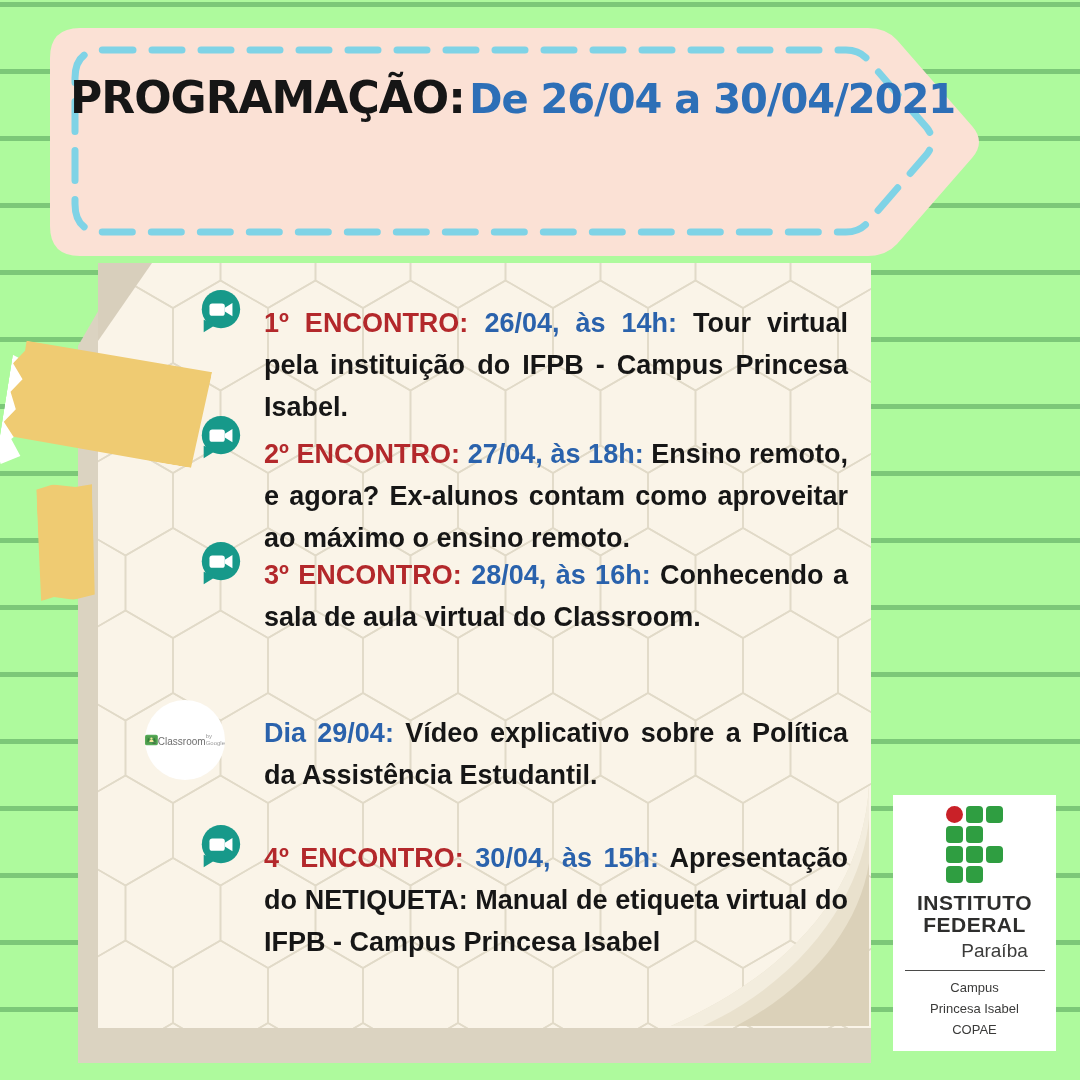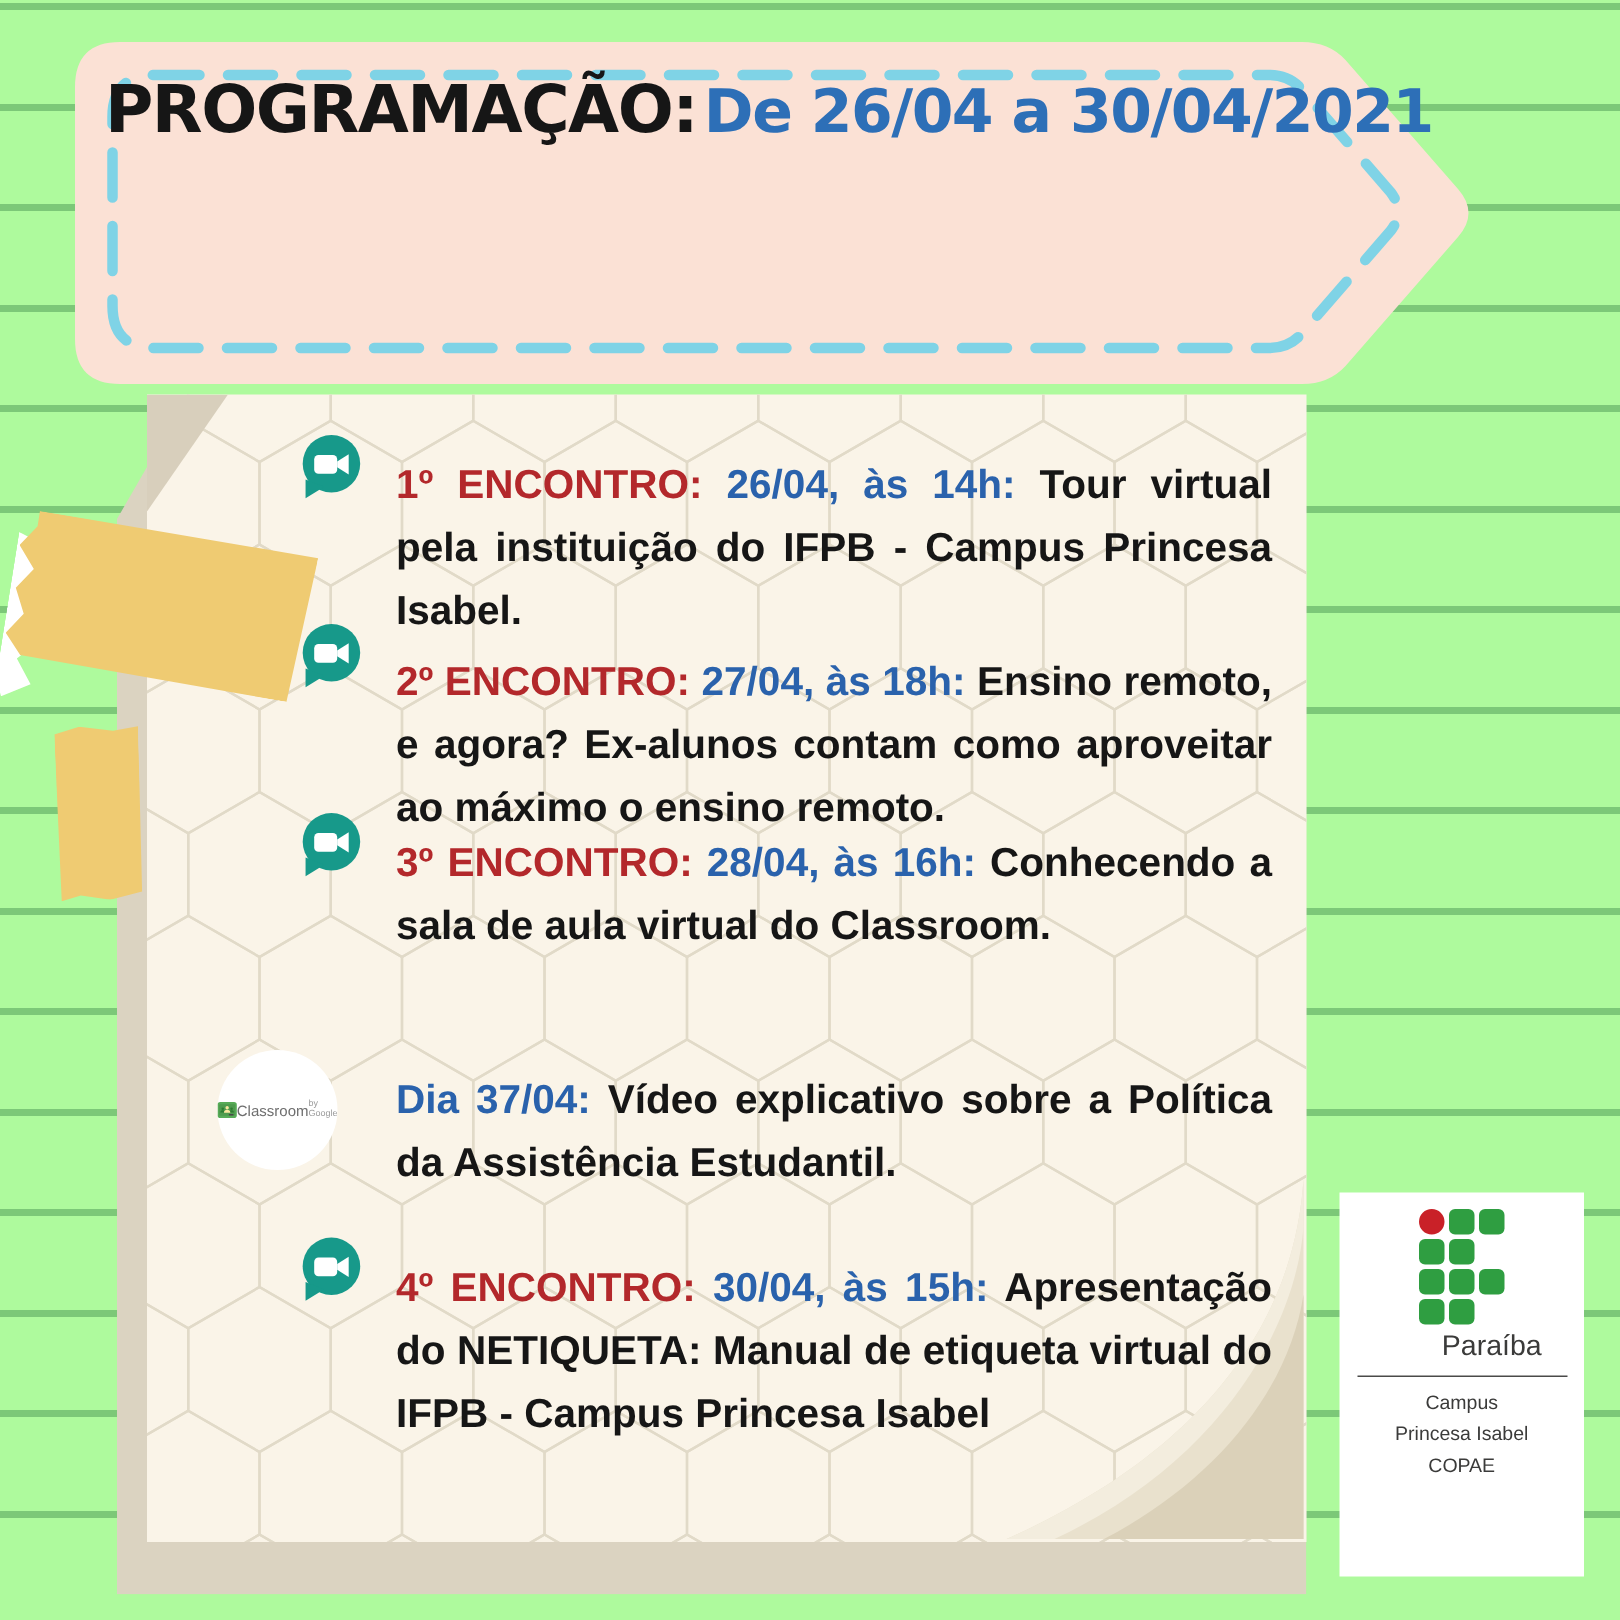"PROGRAMAÇÃO: De 26/04 a 30/04/2021" .banner-text { top: 48px -> 72px }
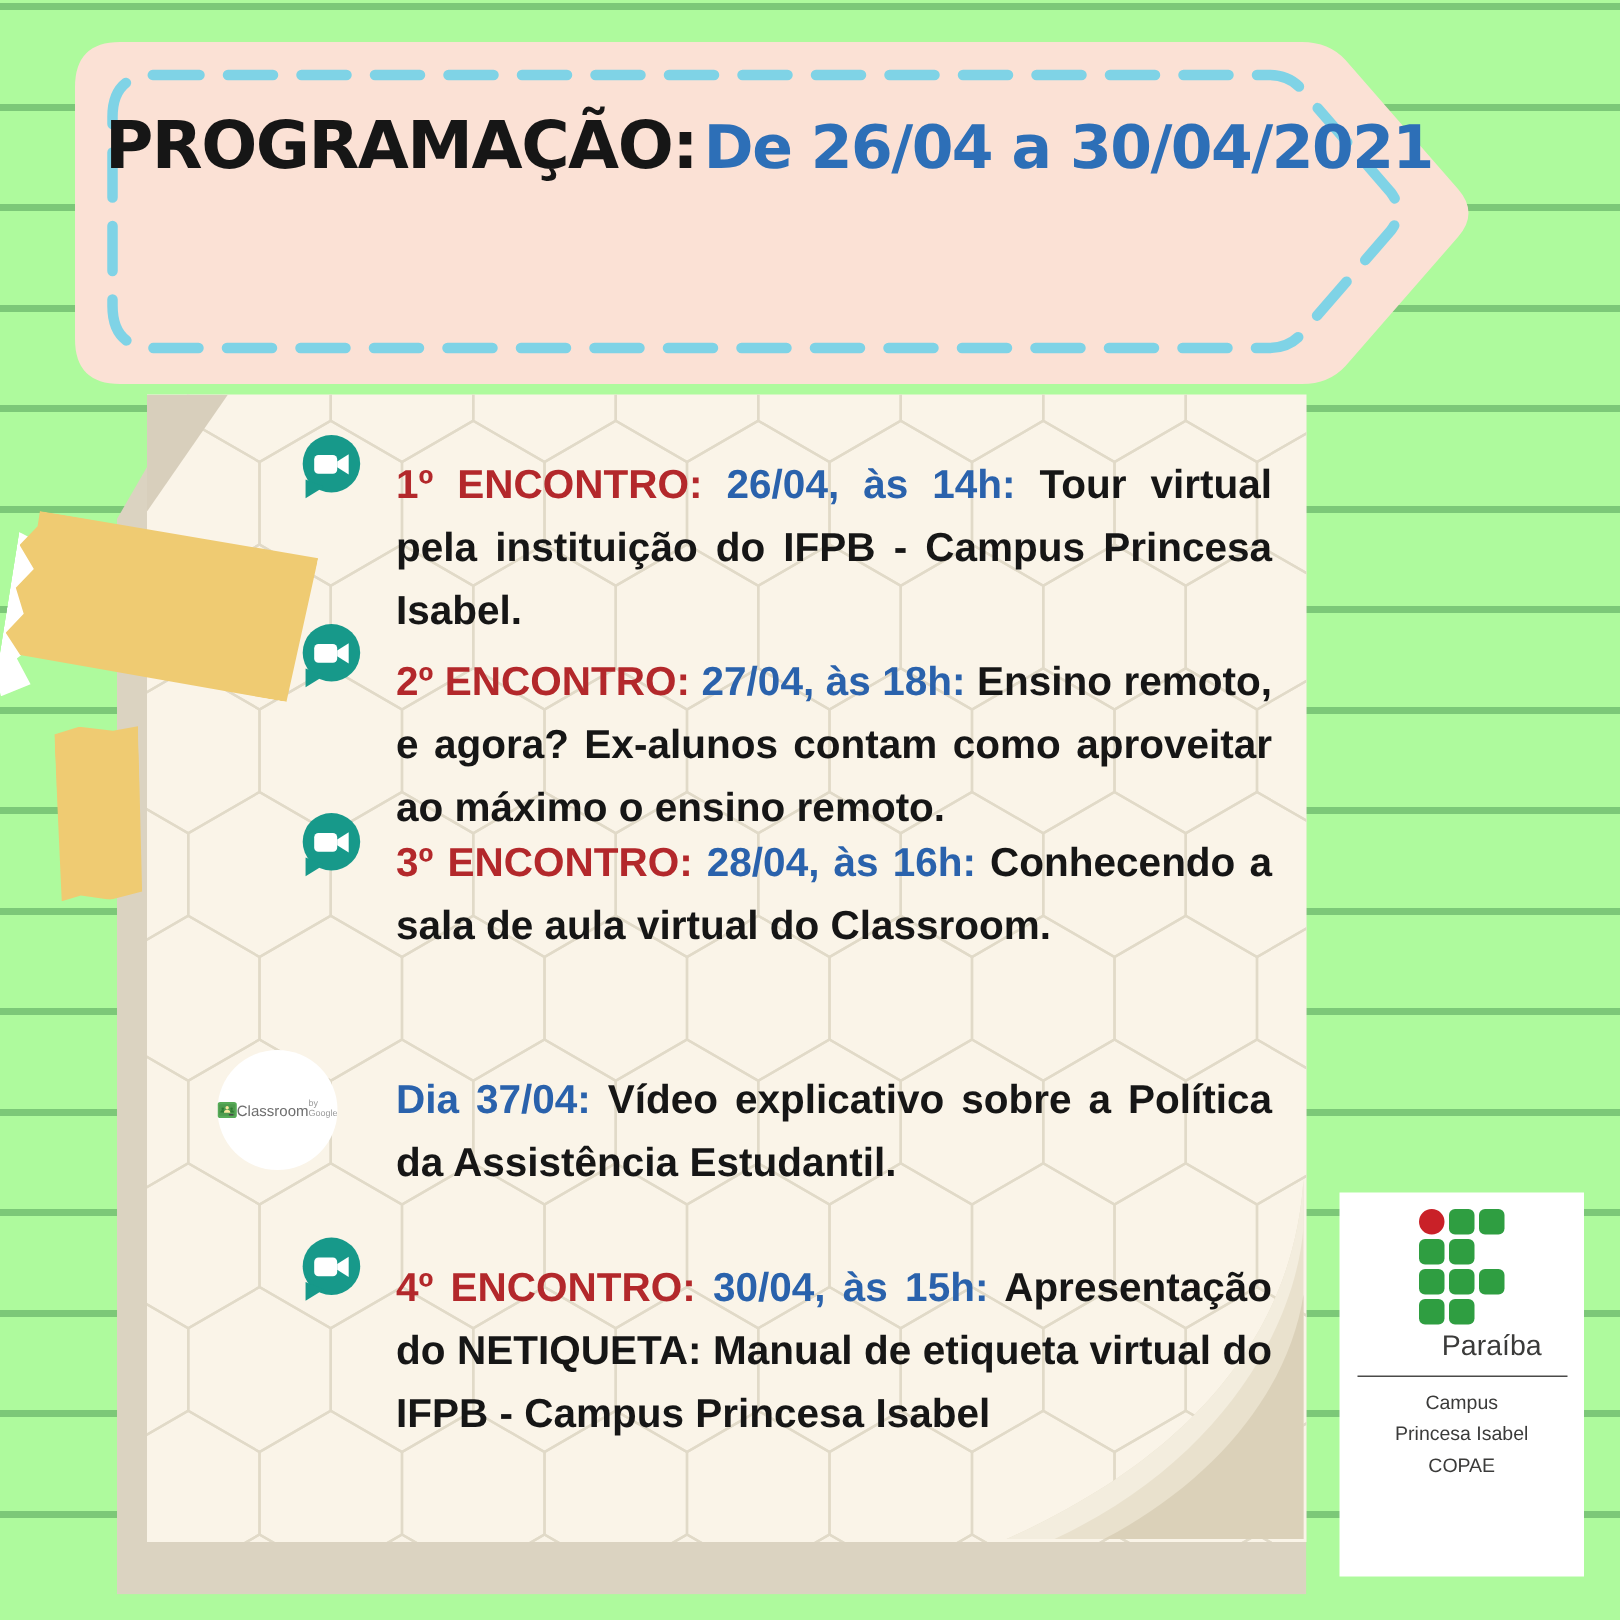"Dia 37/04:" span.blue { text: 37/04 -> 29/04 }
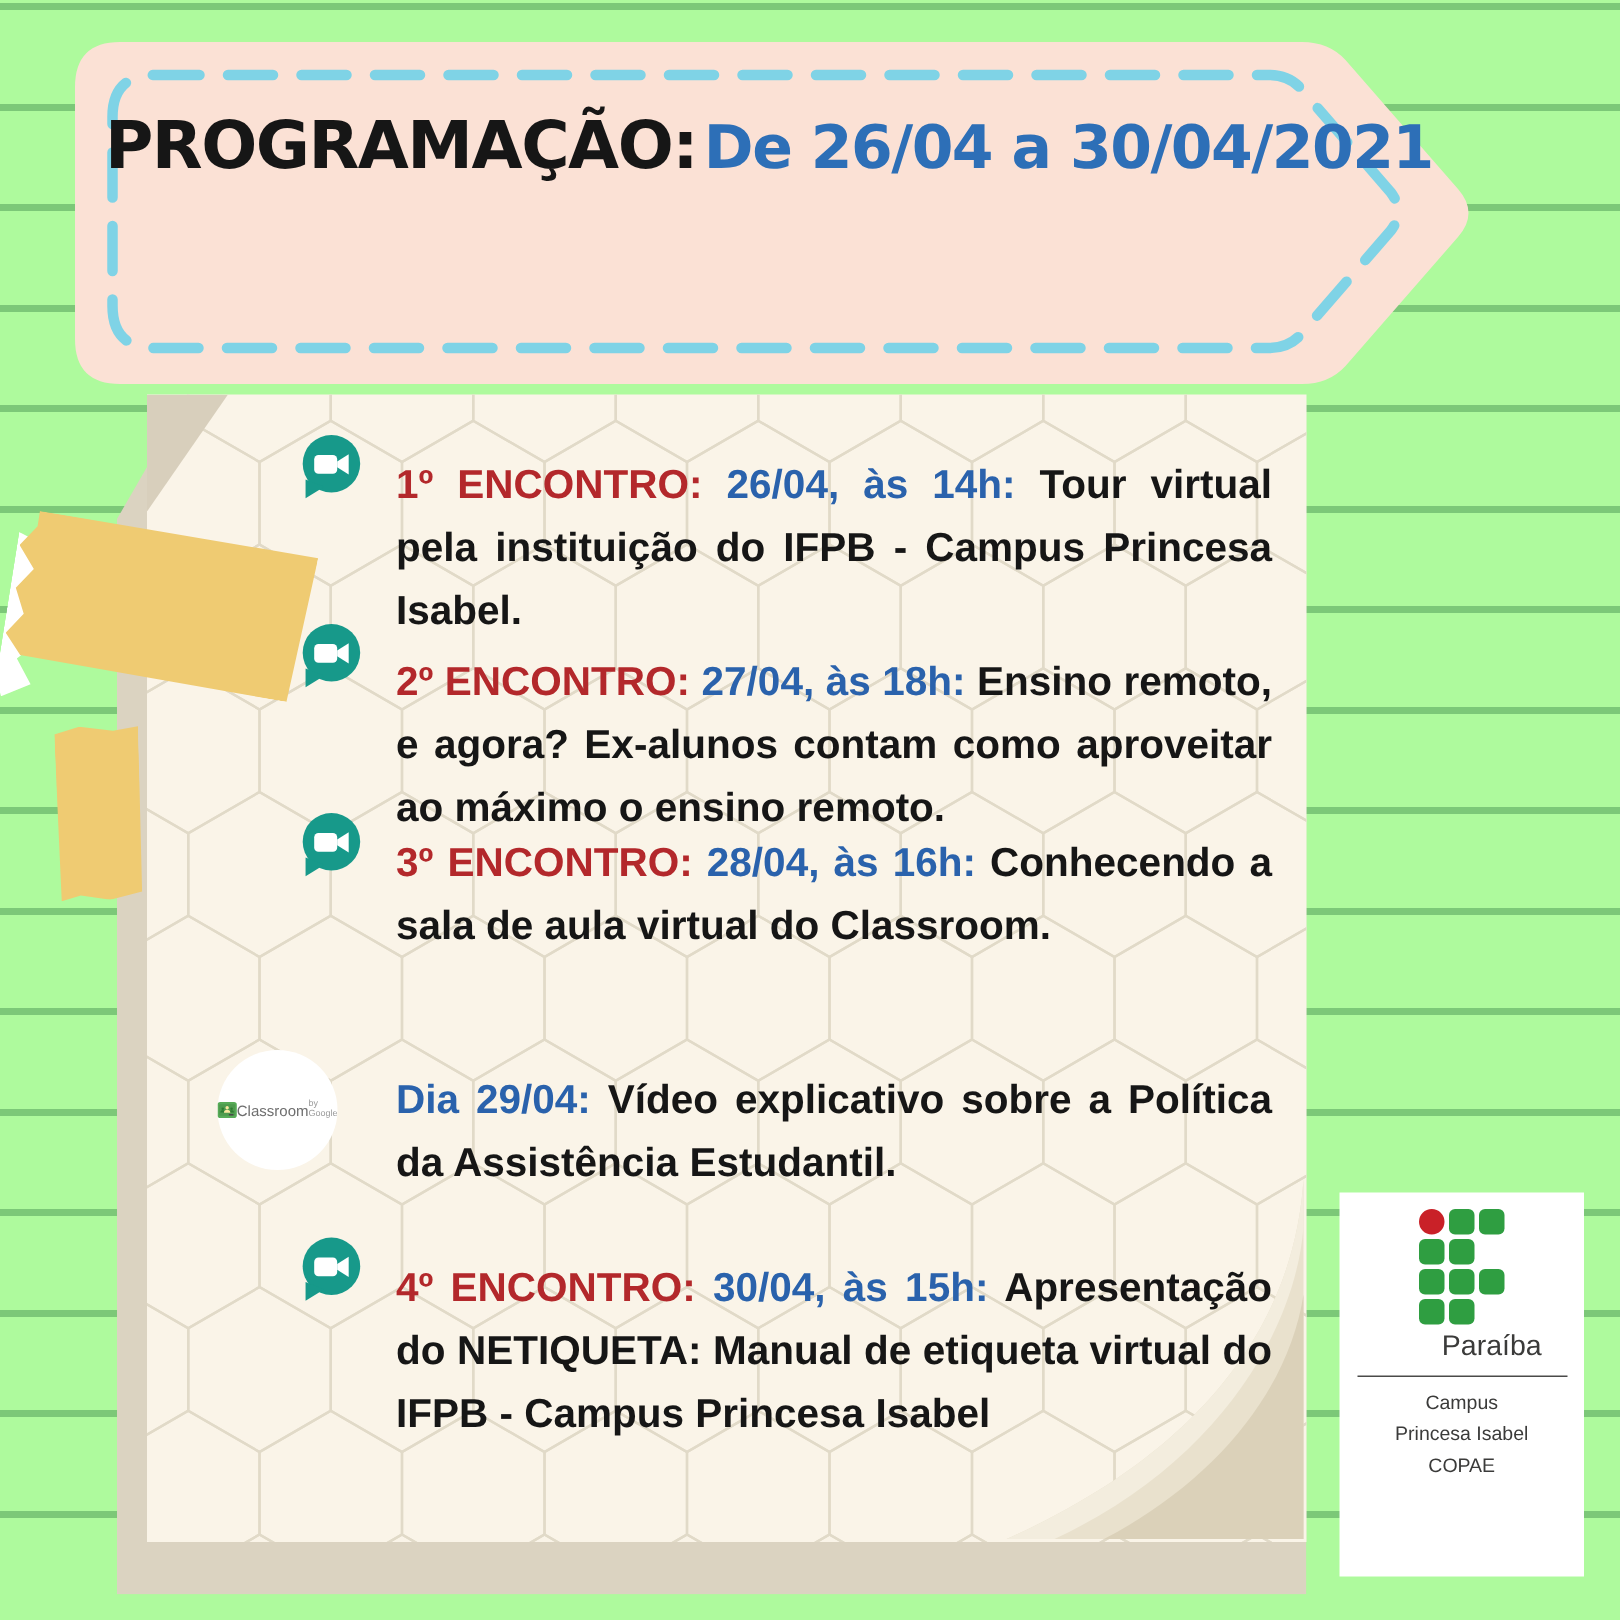"INSTITUTO" div.inst { html: none -> <div> <div>INSTITUTO</div> <div>FEDERAL</div> </div> }
